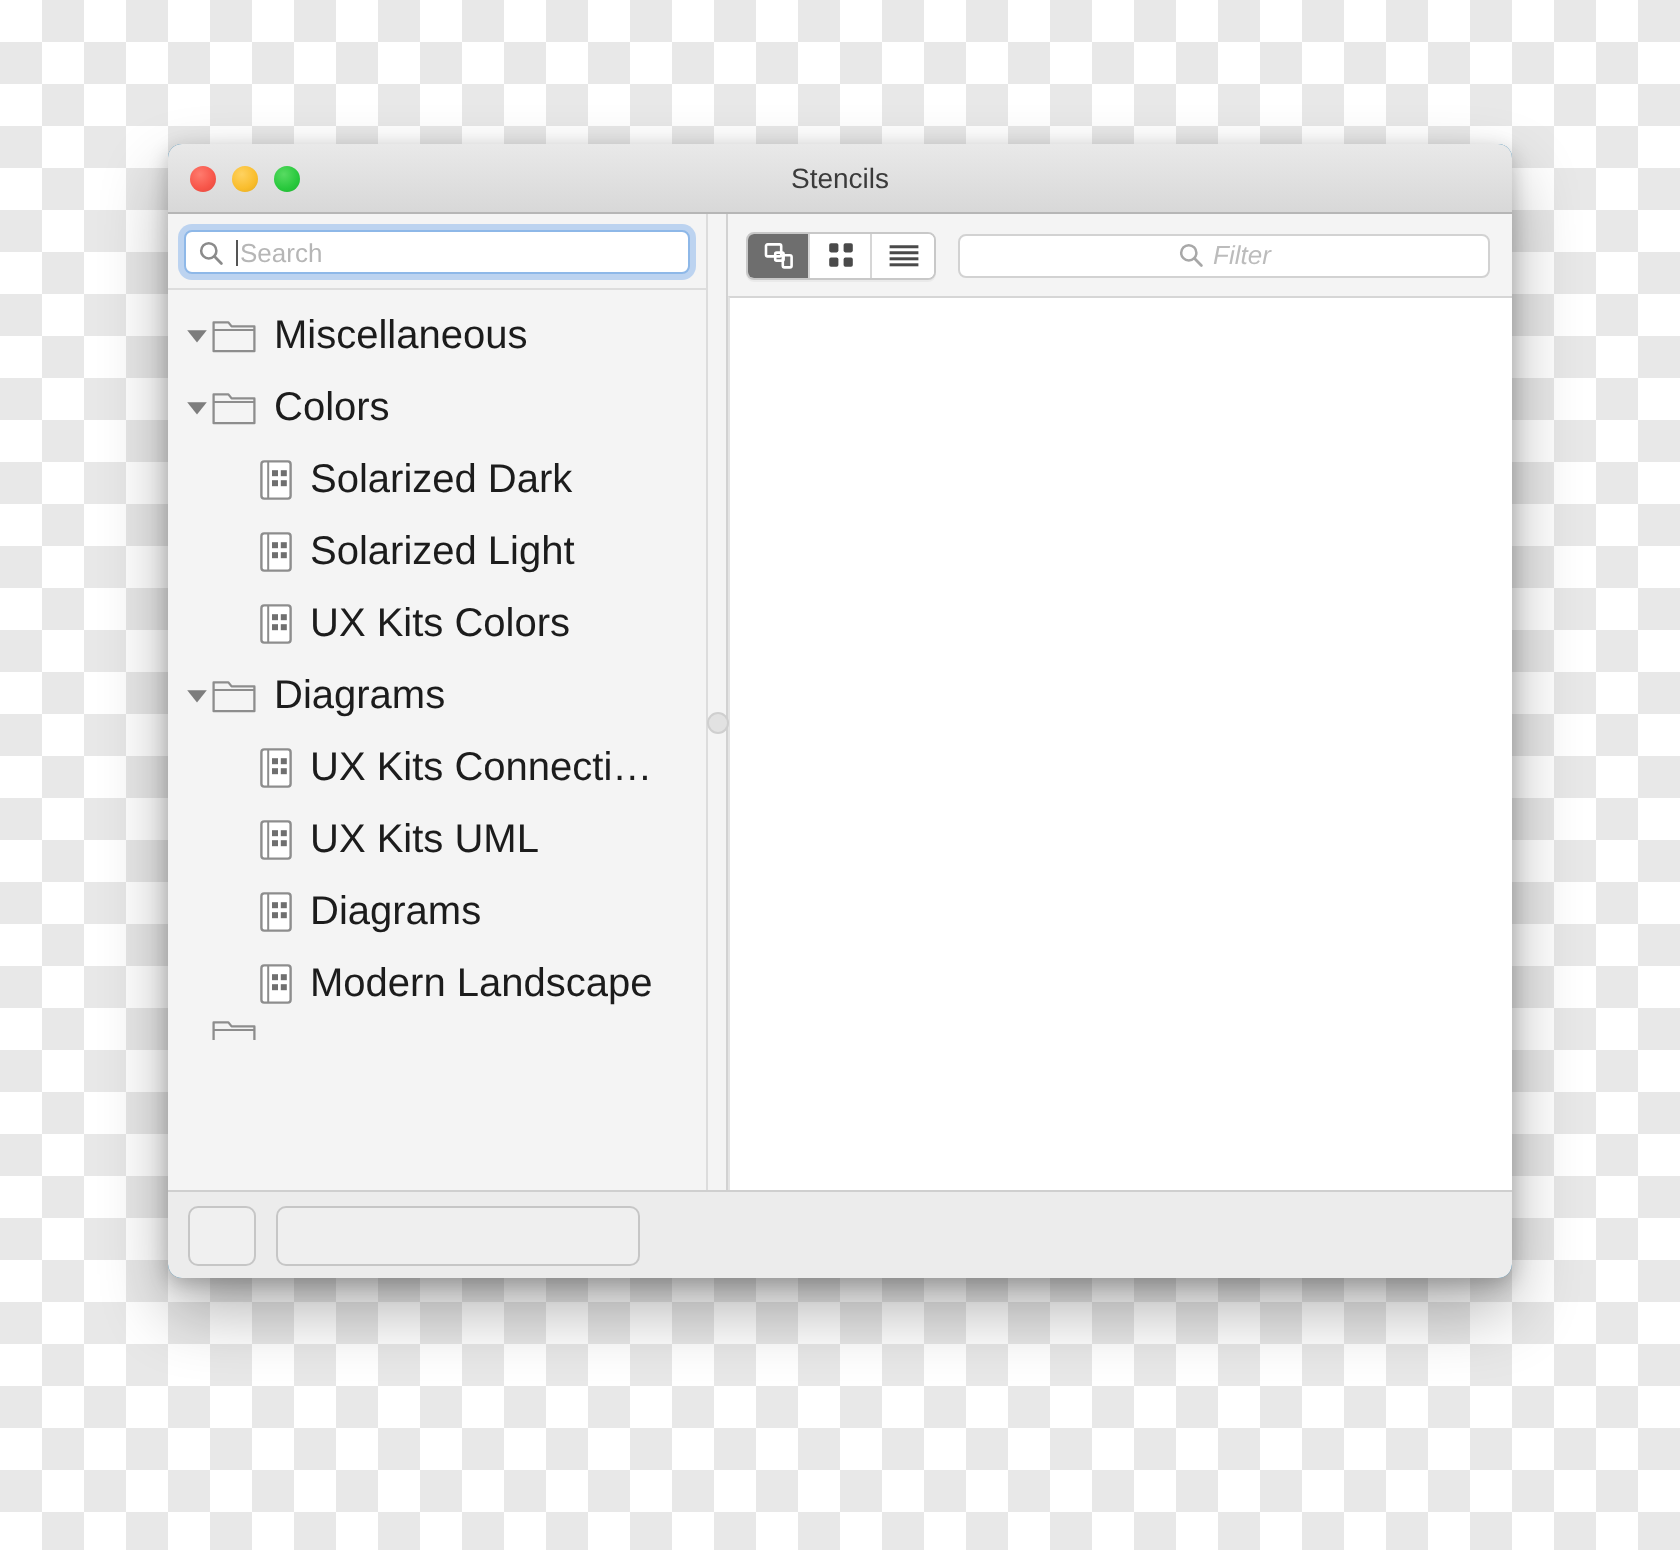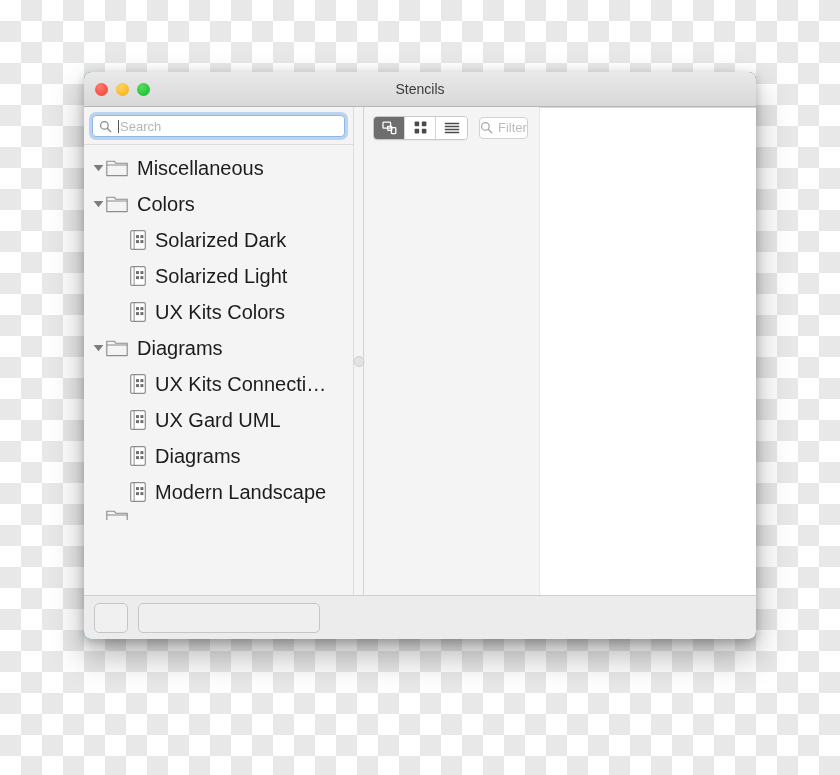"Filter" #right-pane { flex-direction: row -> column; font-style: none -> italic }
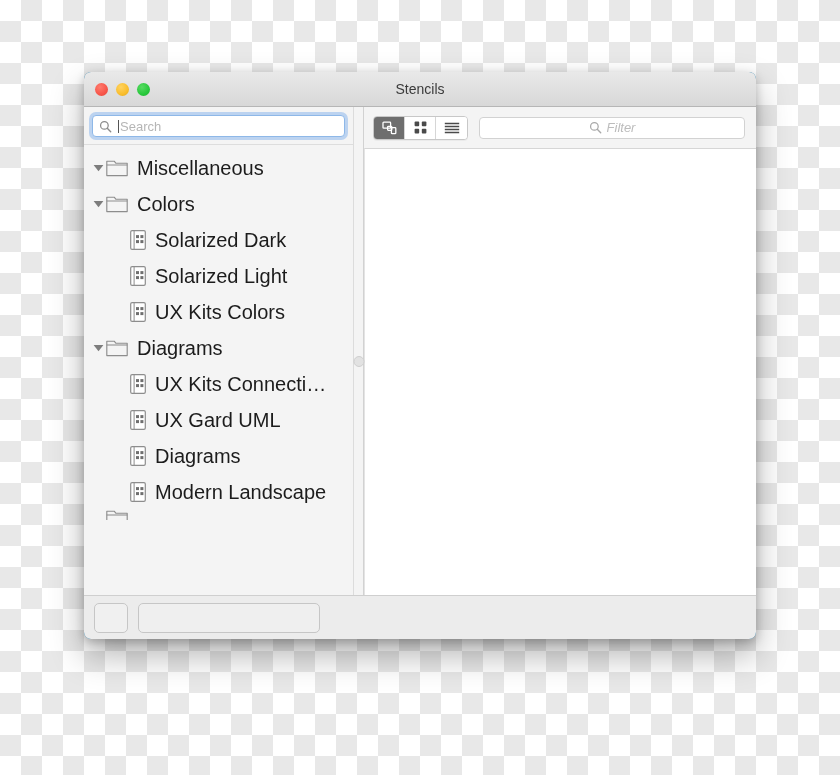"UX Gard UML" span.row-label { text: Gard -> Kits }
